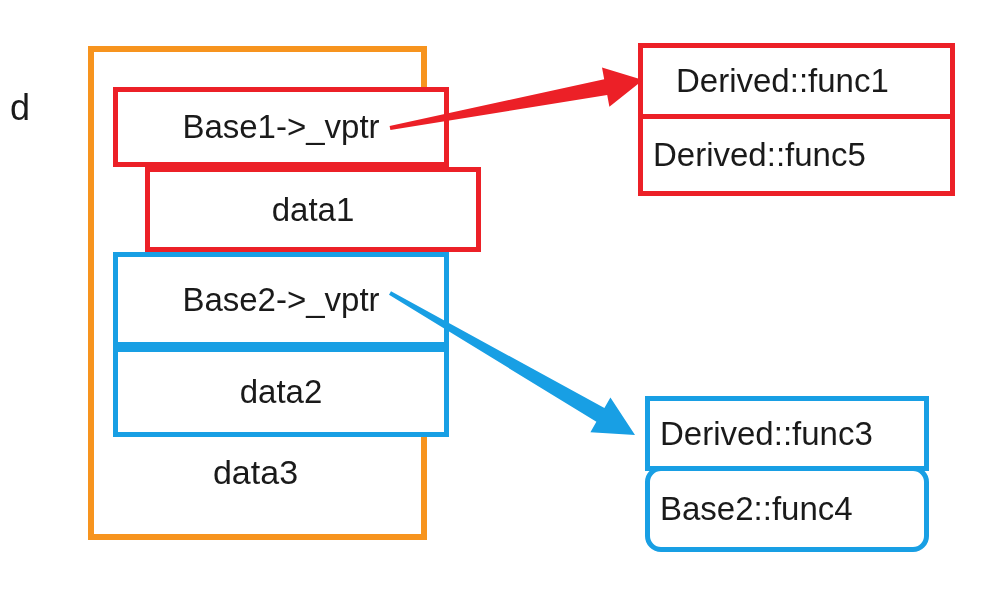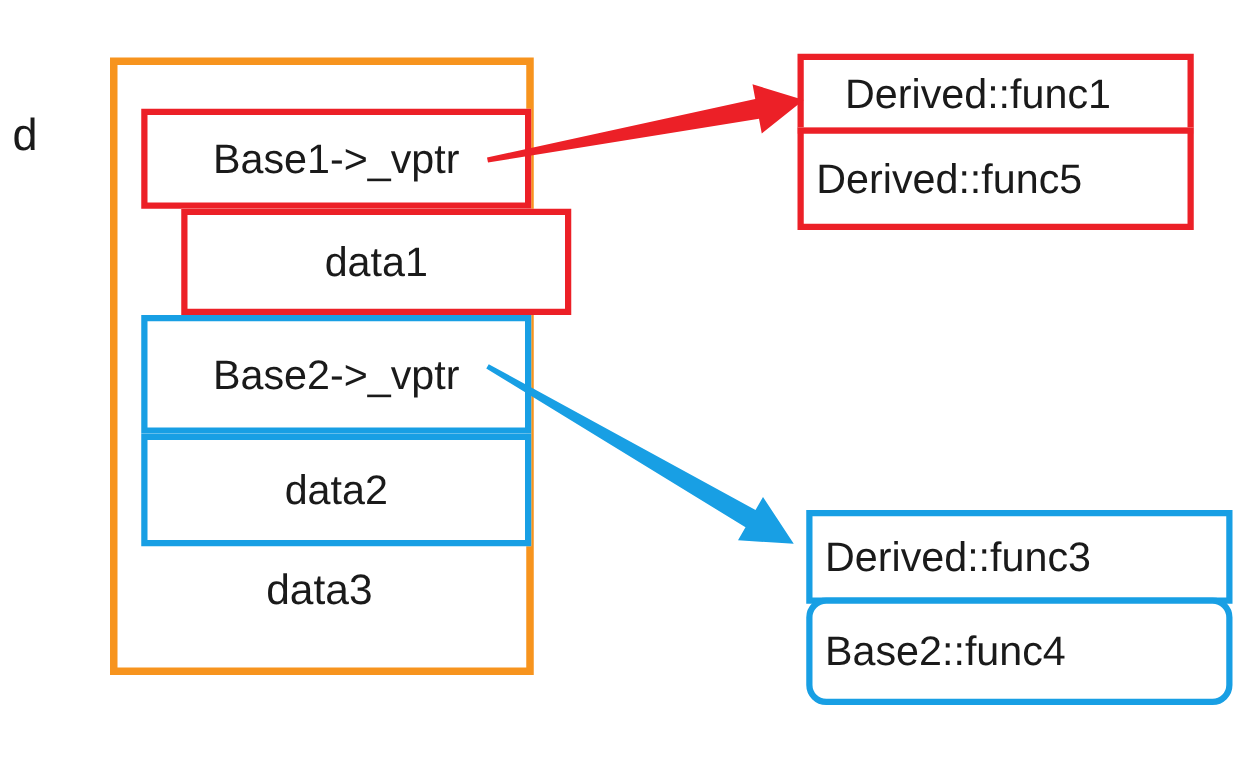"Derived::func1" .red-vt .vcell:nth-child(1) { height: 64px -> 76px }
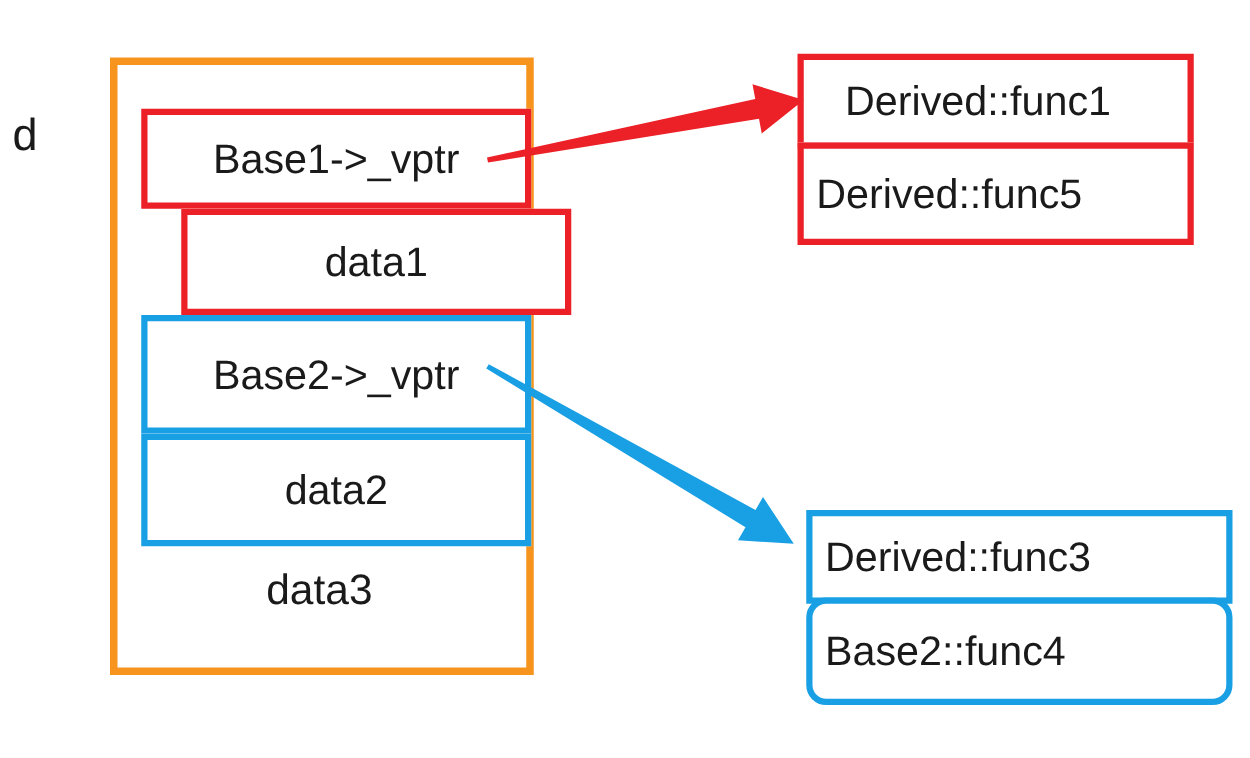"Base1->_vptr" .cell { width: 312px -> 336px }
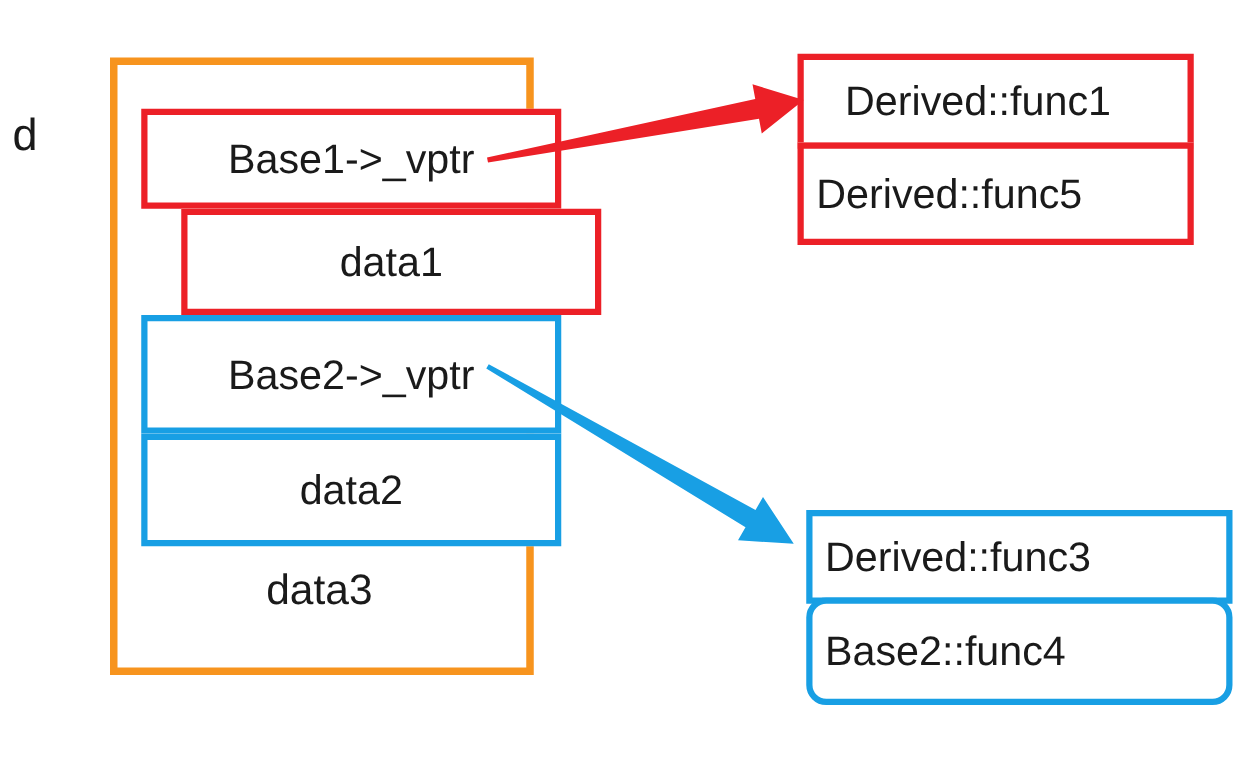"Derived::func3" .vtable.blue-vt { top: 408px -> 396px; width: 341px -> 284px }
